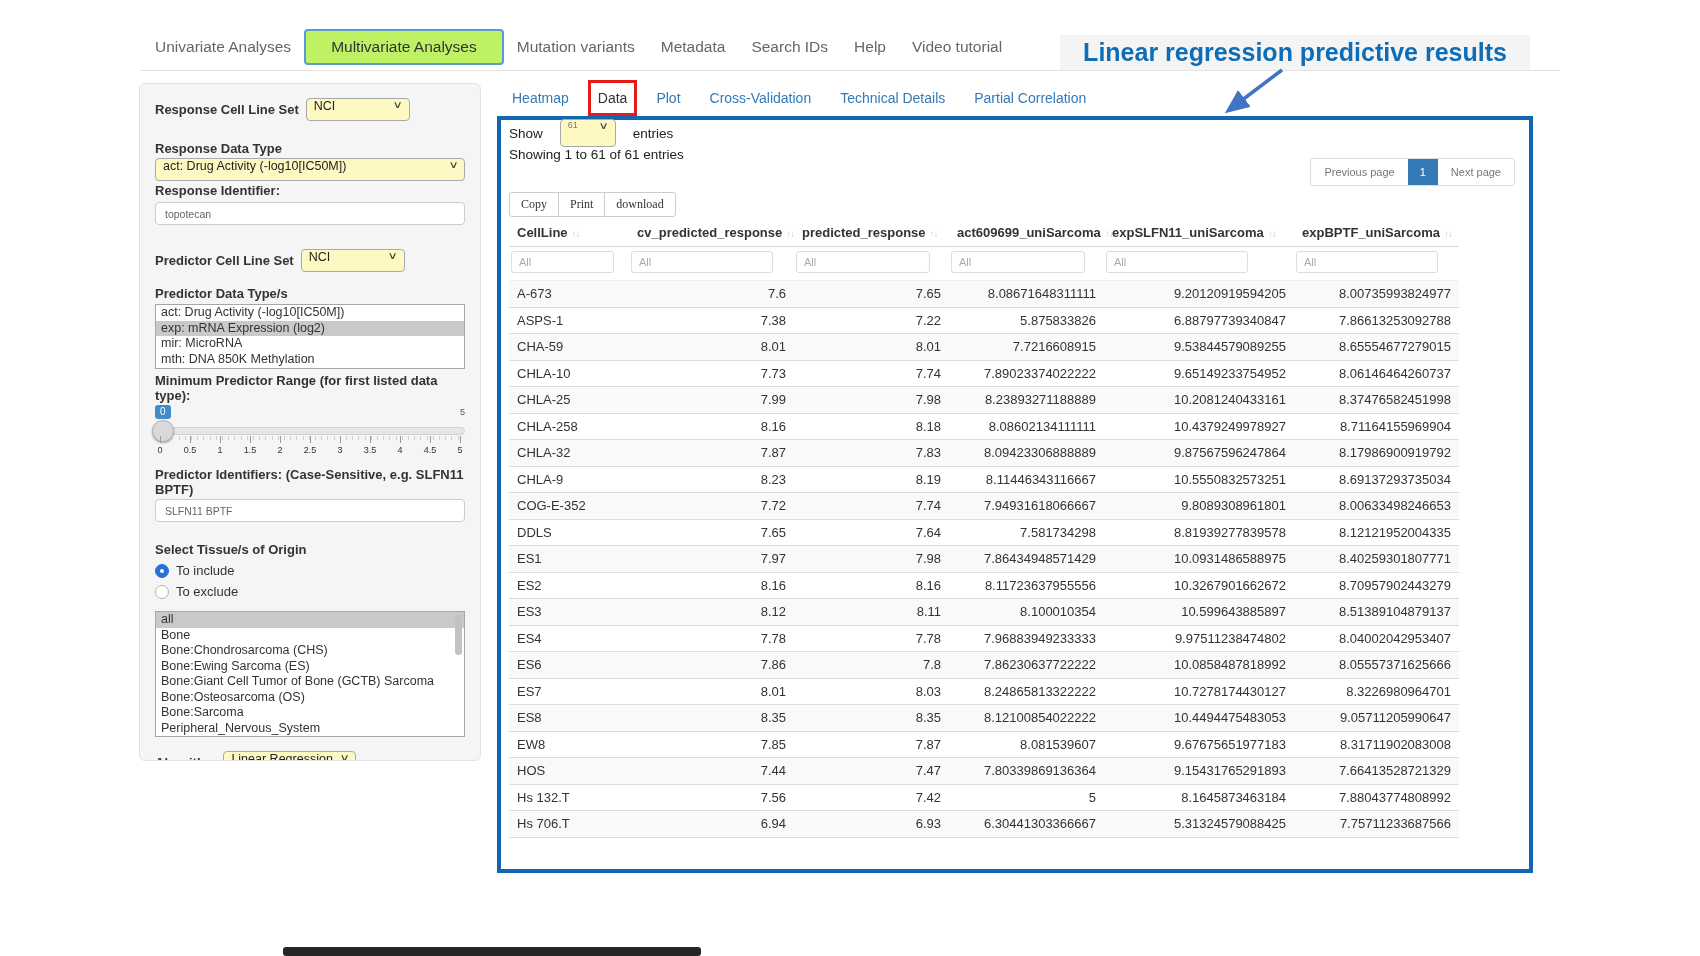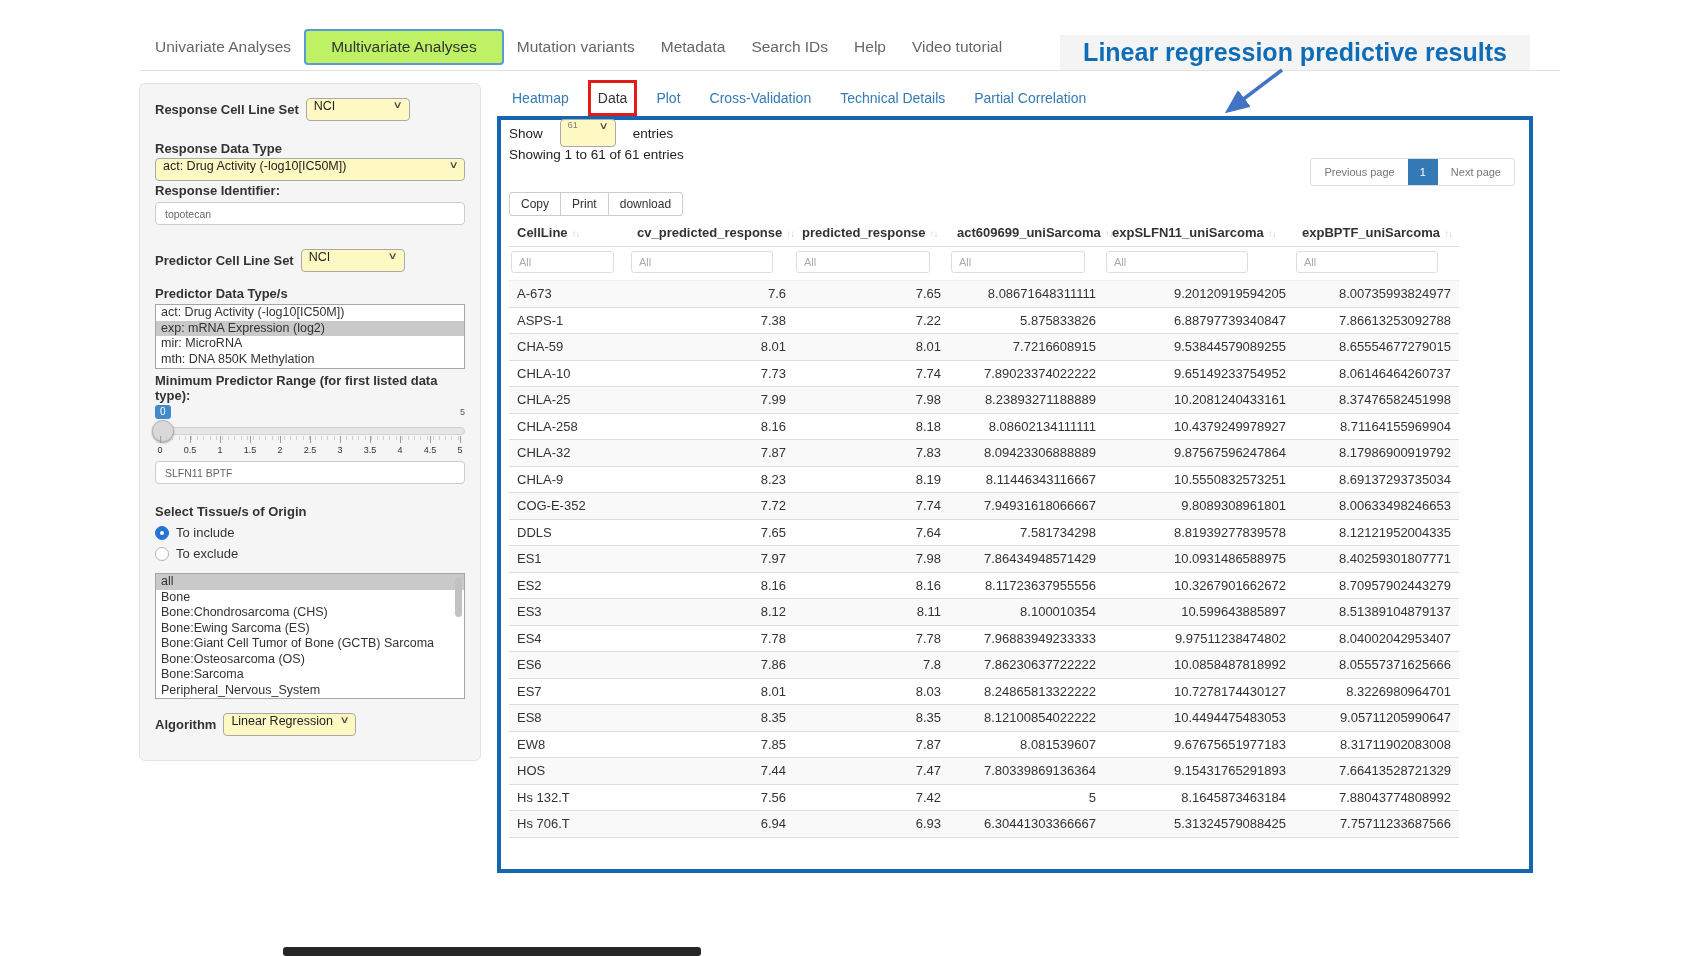"Copy" .export-btn { font-family: Liberation Sans, sans-serif -> Liberation Serif, serif }
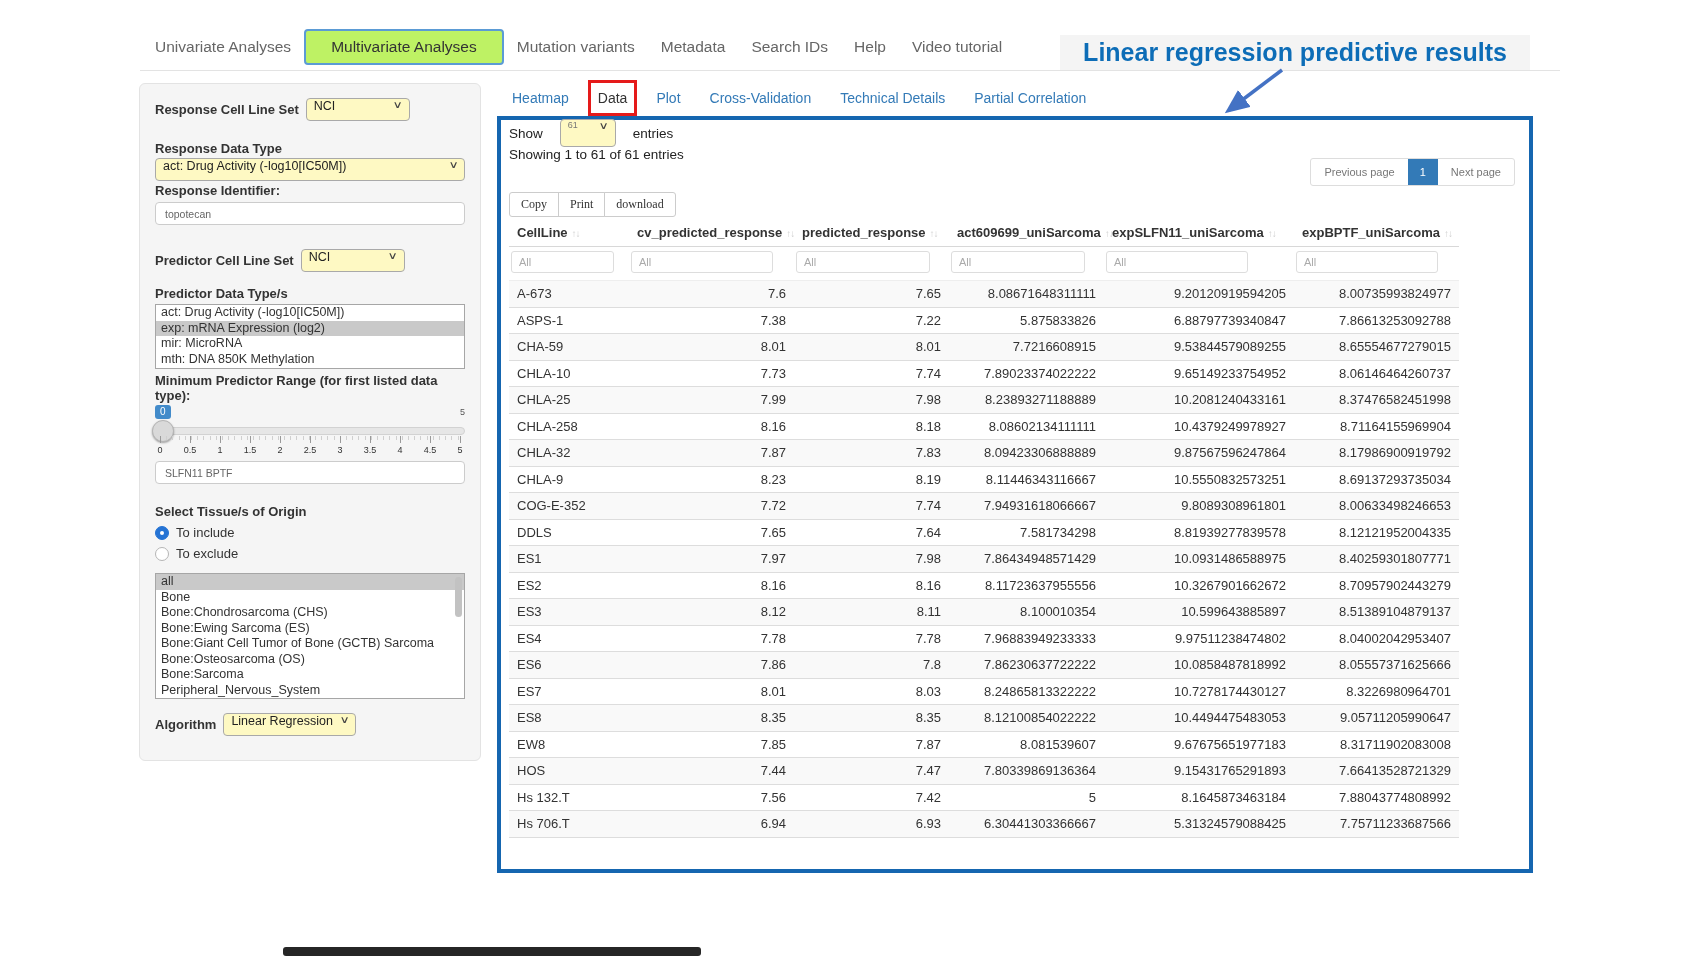"Predictor Identifiers: (Case-Sensitive," div.sb-label { html: none -> <div>Predictor Identifiers: (Case-Sensitive, e.g. SLFN11 BPTF)</div> }
